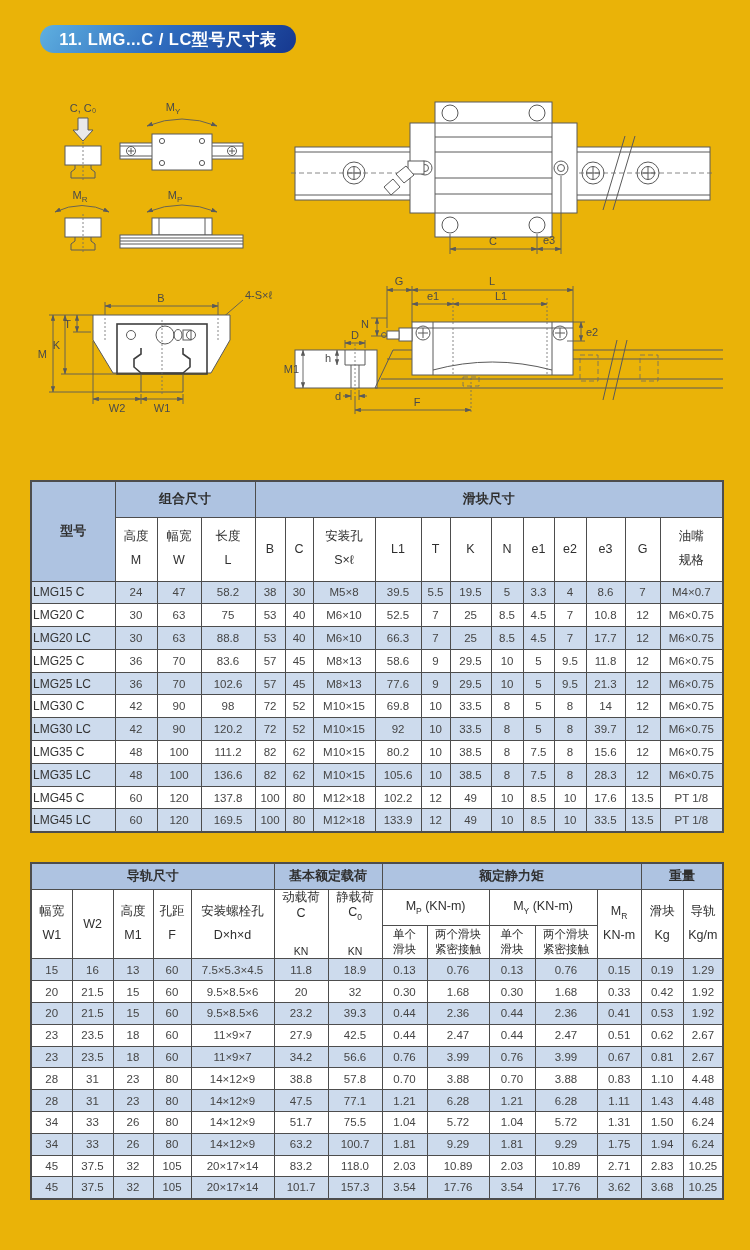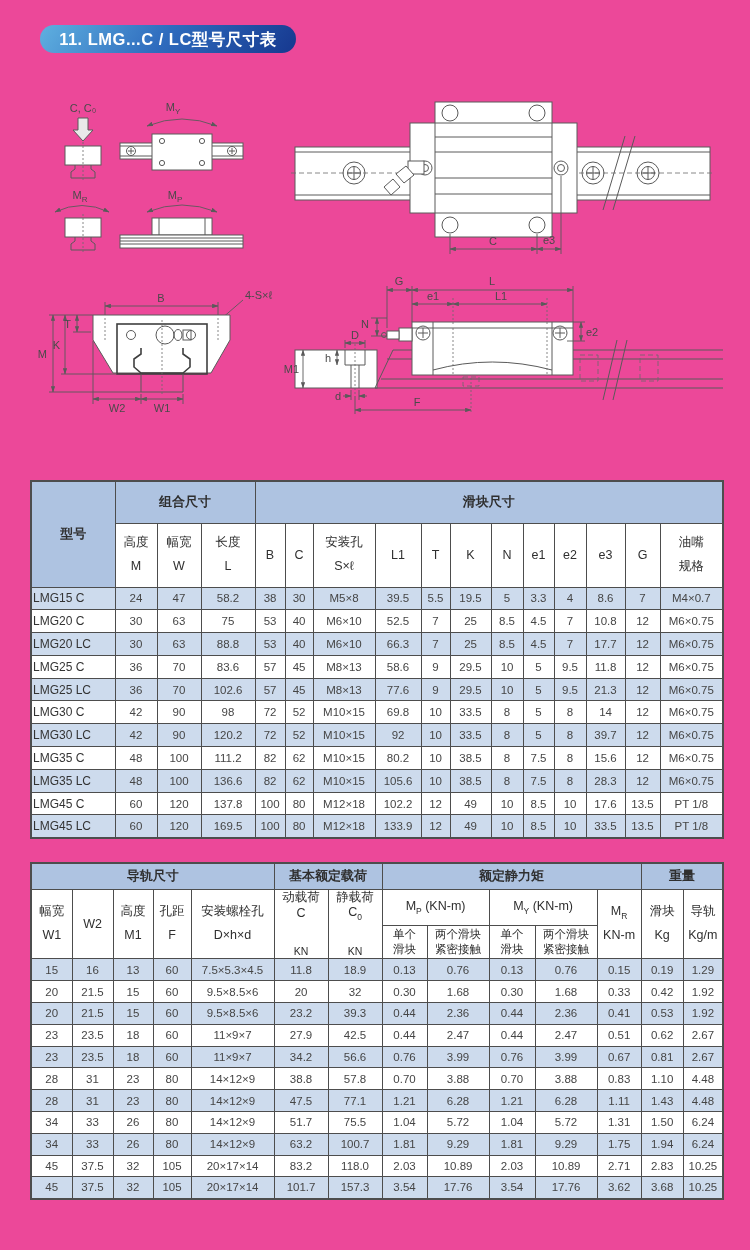"11. LMG...C / LC型号尺寸表" .page { background: #ec4899 -> #eab308 }
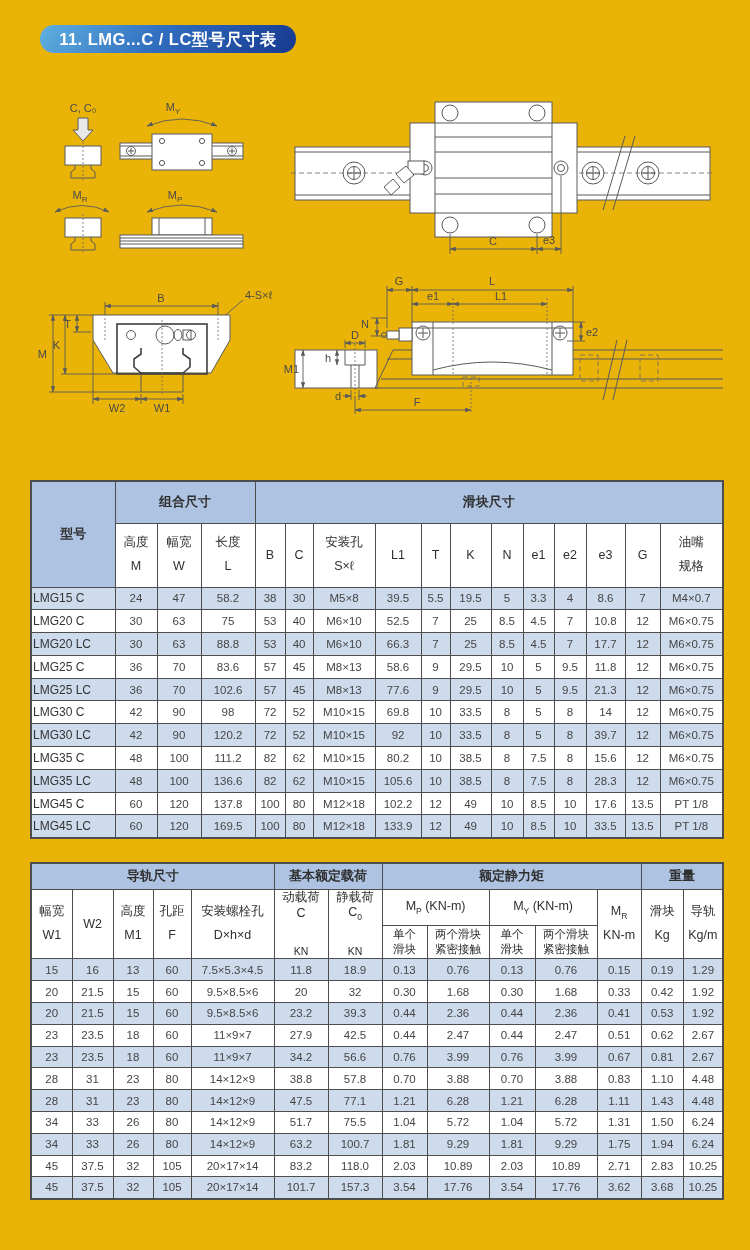"组合尺寸" .t1 thead tr.group th { height: 42px -> 36px }
